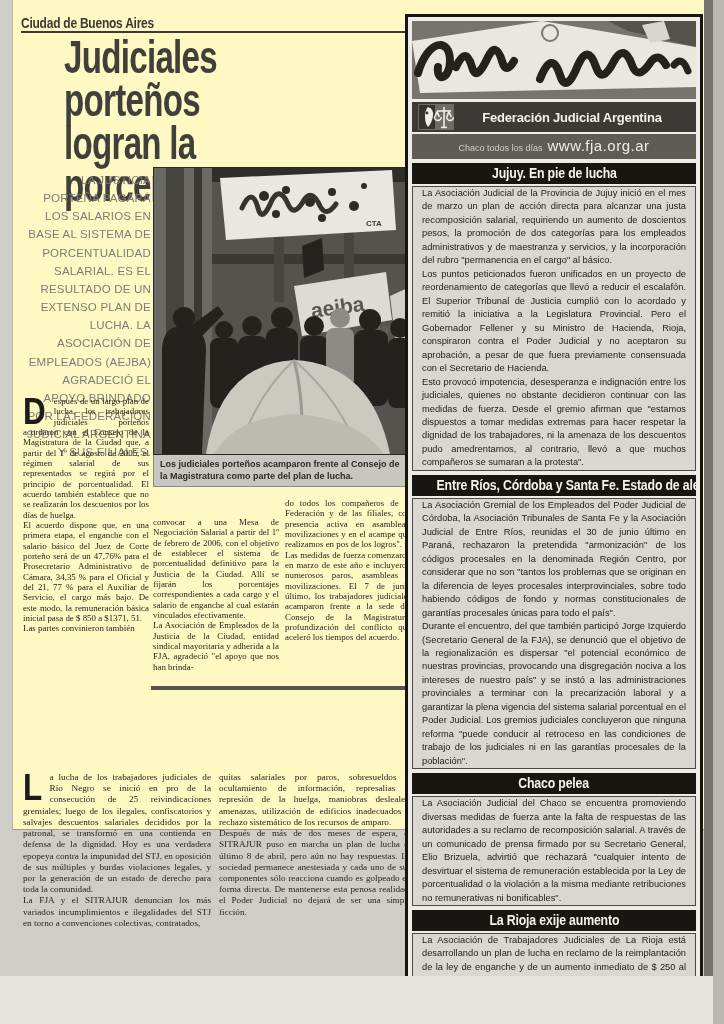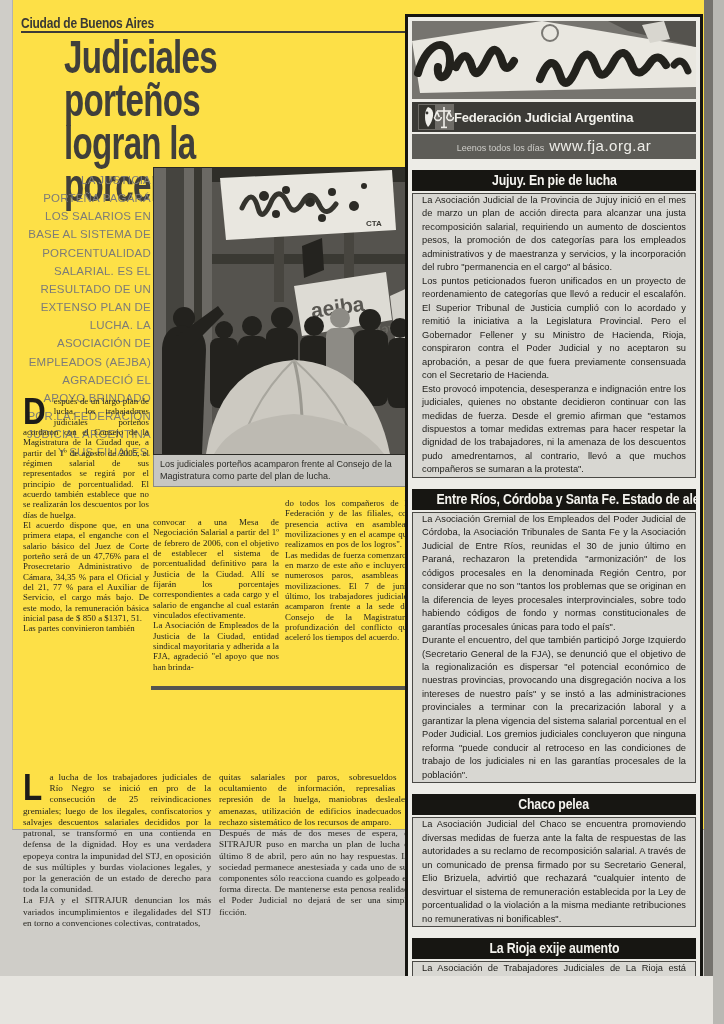"Ciudad de Buenos Aires" .paper { background: #fde047 -> #fef9c3 }
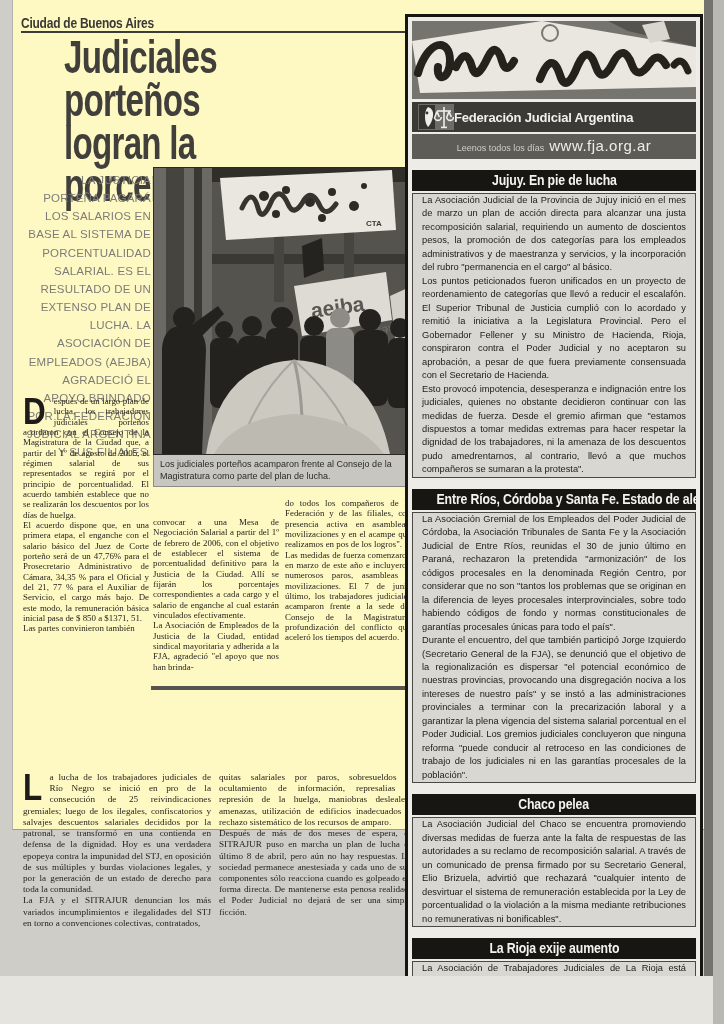"Federación Judicial Argentina" .sb-brand .brand-text { text-align: none -> center }
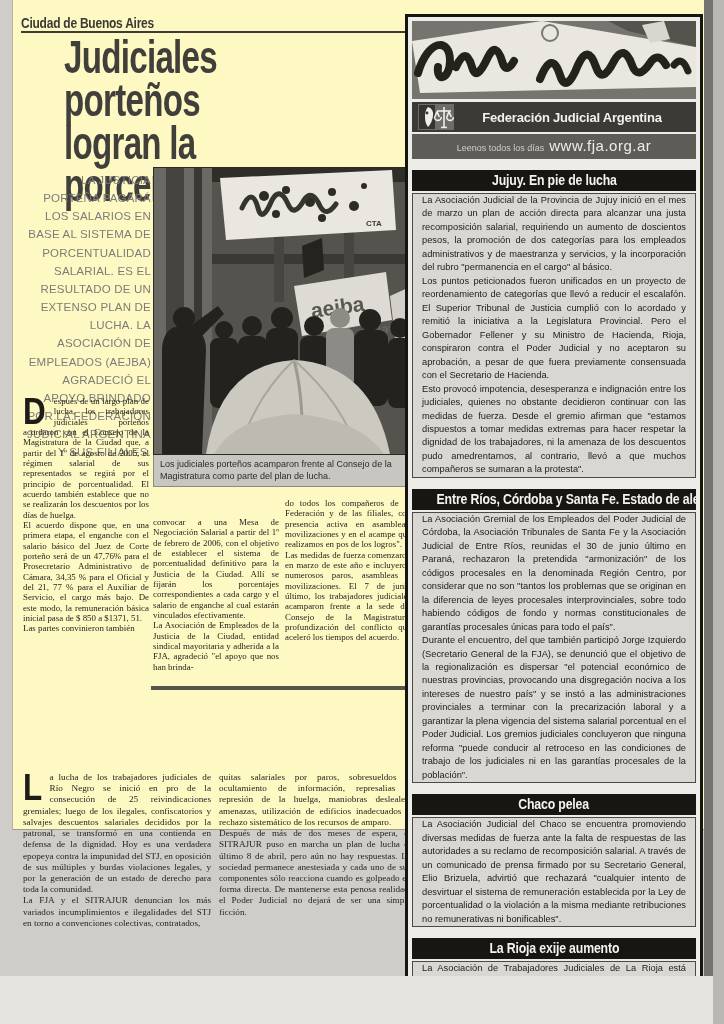"Leenos todos los días" span.tag { text: Leenos -> Chaco }
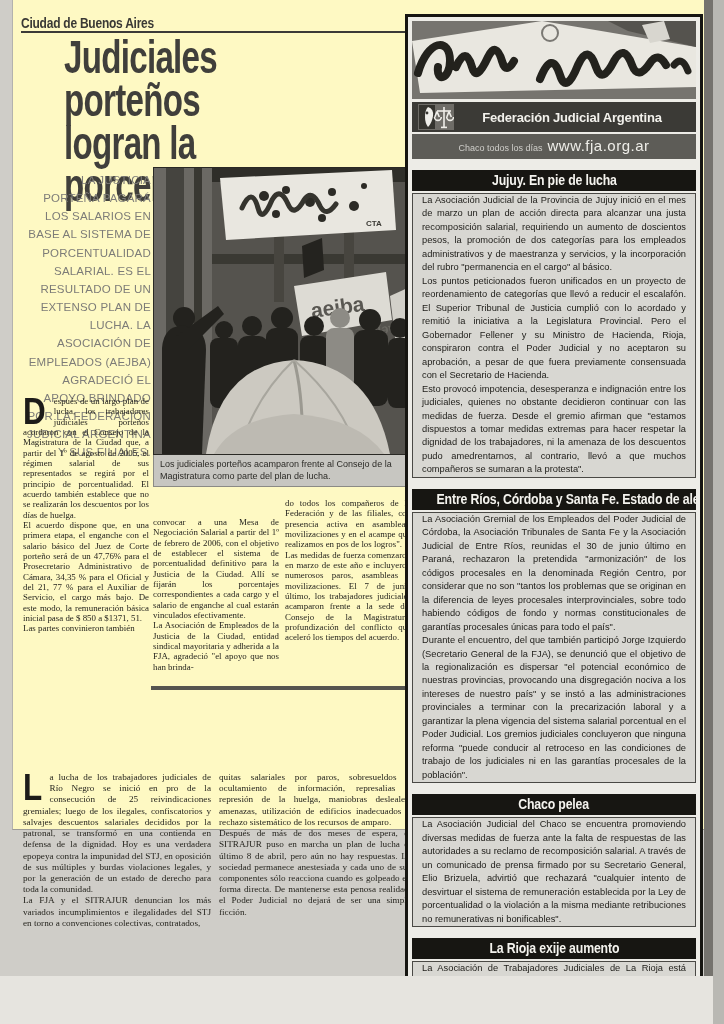"Jujuy. En pie de lucha" .sb-sec { margin-top: 11px -> 4px }
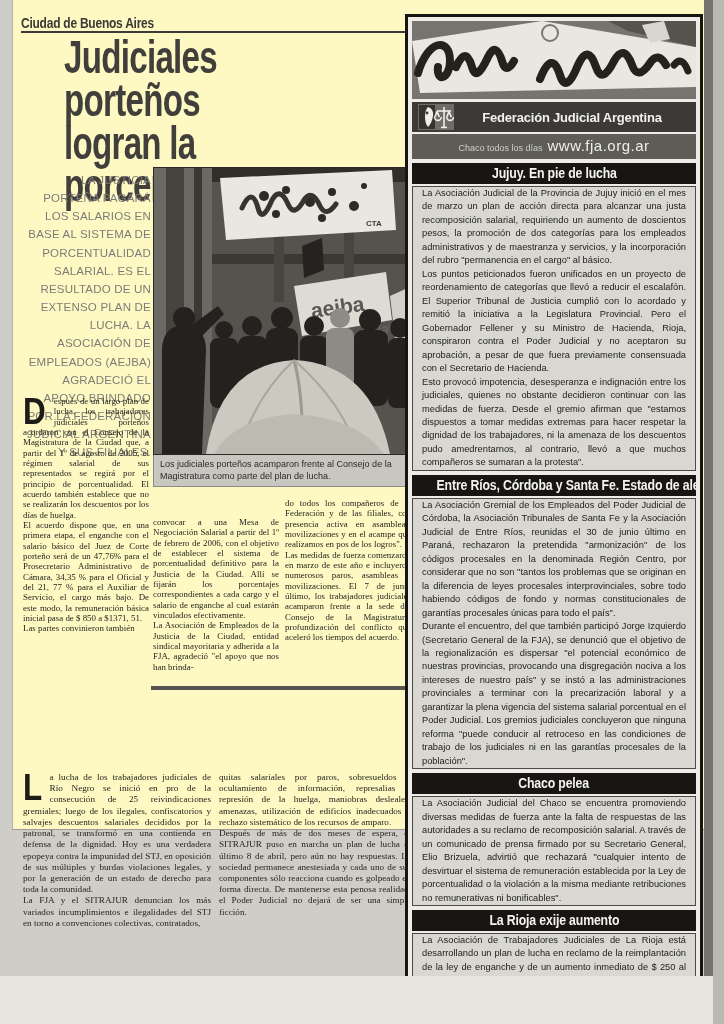"Los judiciales porteños acamparon frente" figcaption { font-weight: normal -> bold }
